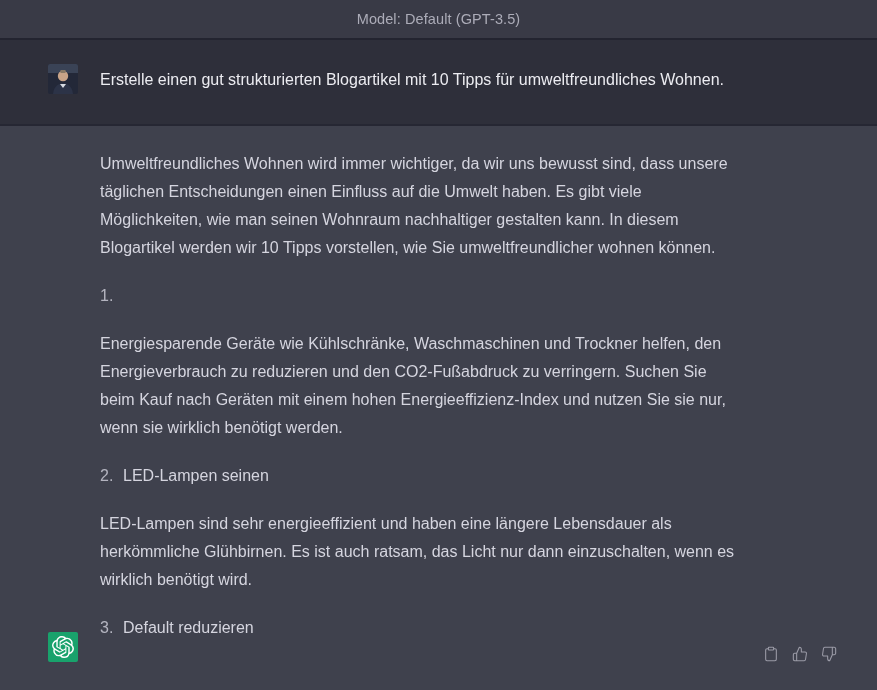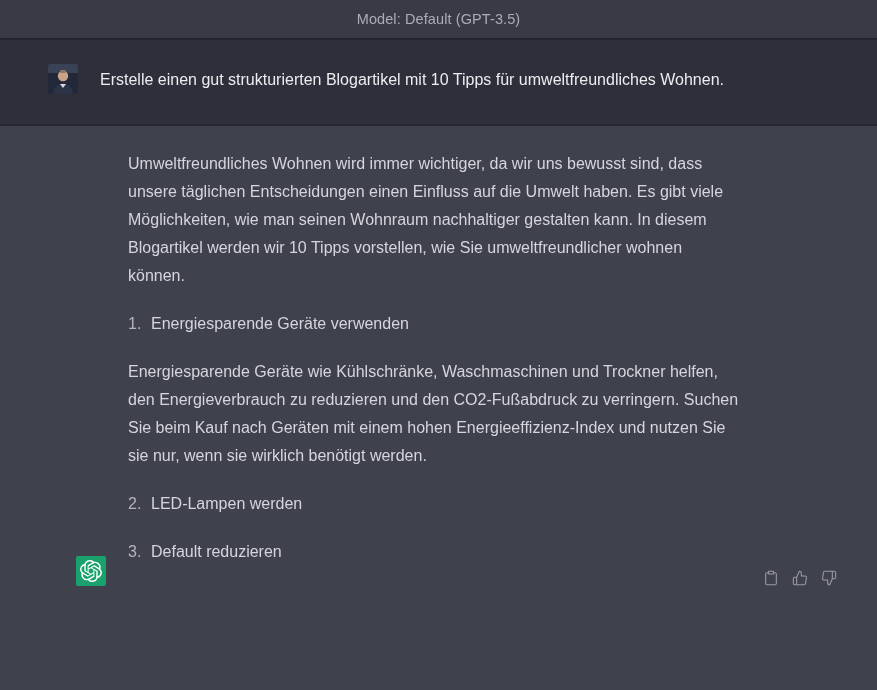"Umweltfreundliches Wohnen wird immer" .row.assistant .row-inner { margin-left: 28px -> none }
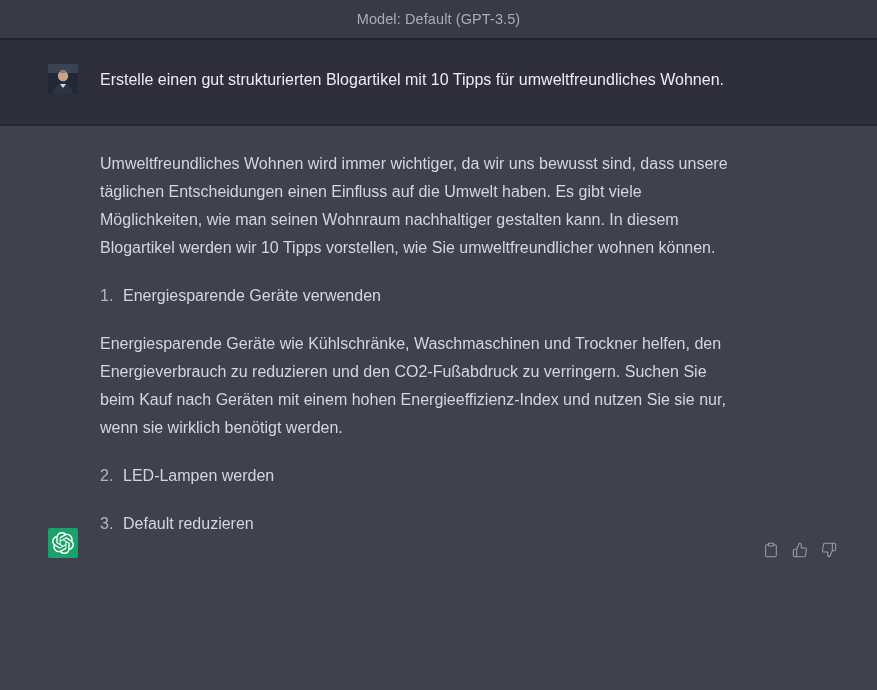"Energiesparende Geräte verwenden" span.list-title { html: <span>Energiesparende Geräte verwenden</span> -> none }
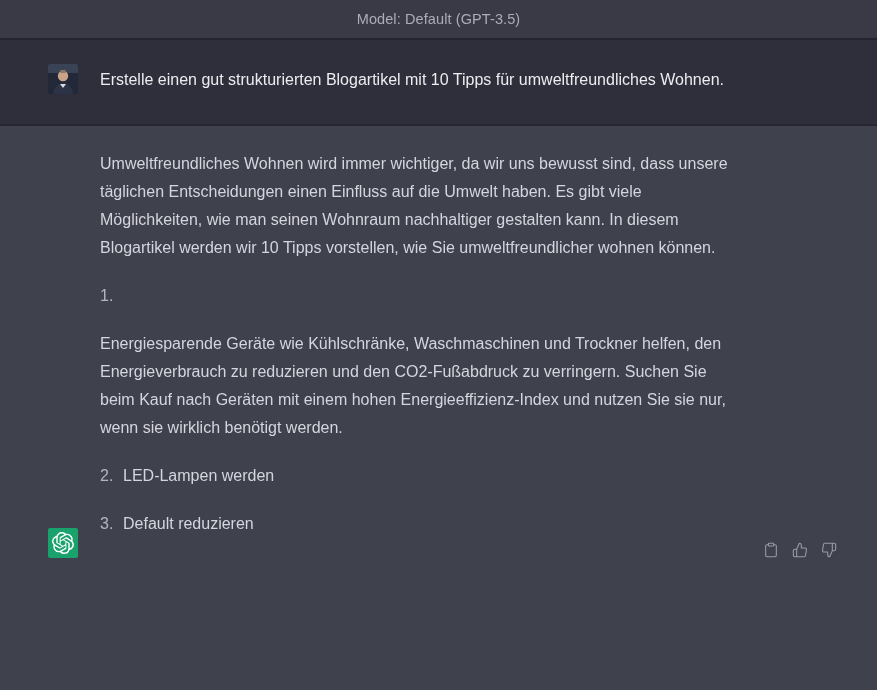"LED-Lampen werden" span.list-title { text: werden -> seinen }
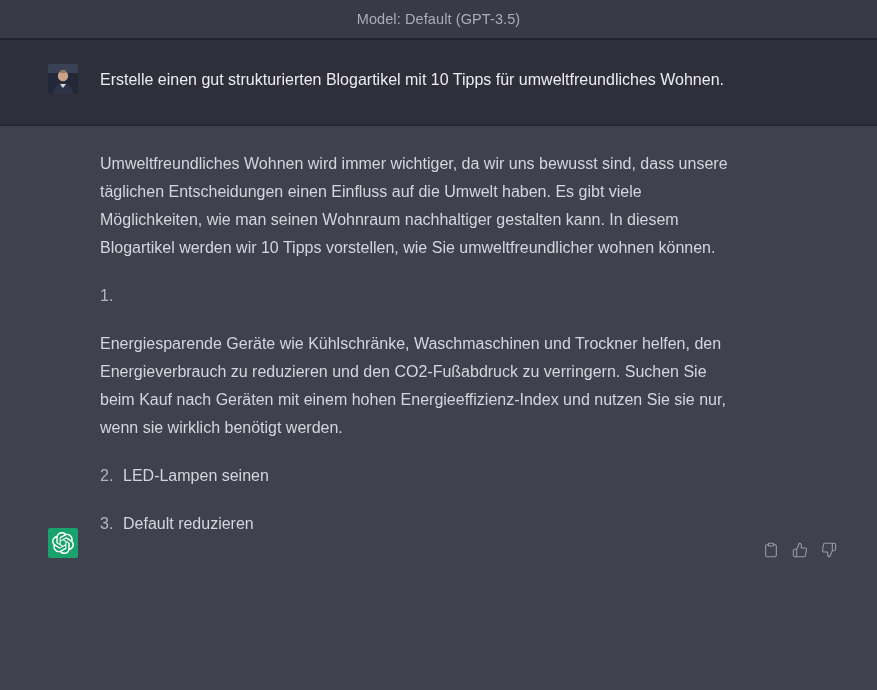"LED-Lampen sind sehr energieeffizient" p { html: none -> <p>LED-Lampen sind sehr energieeffizient und haben eine längere Lebensdauer als herkömmliche Glühbirnen. Es ist auch ratsam, das Licht nur dann einzuschalten, wenn es wirklich benötigt wird.</p> }
